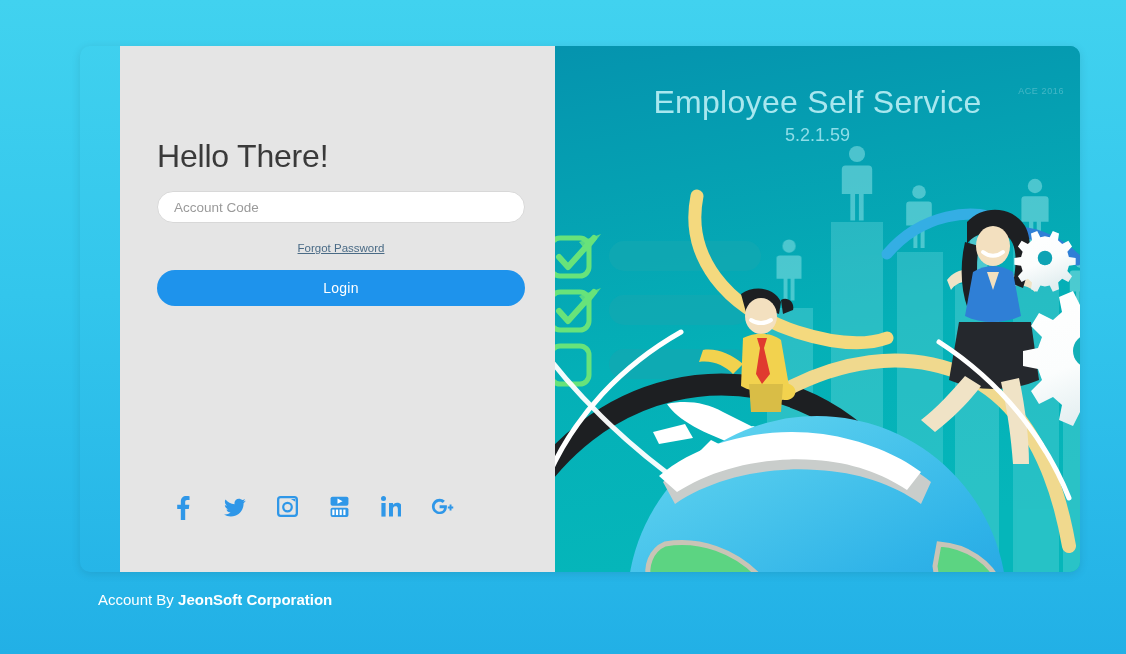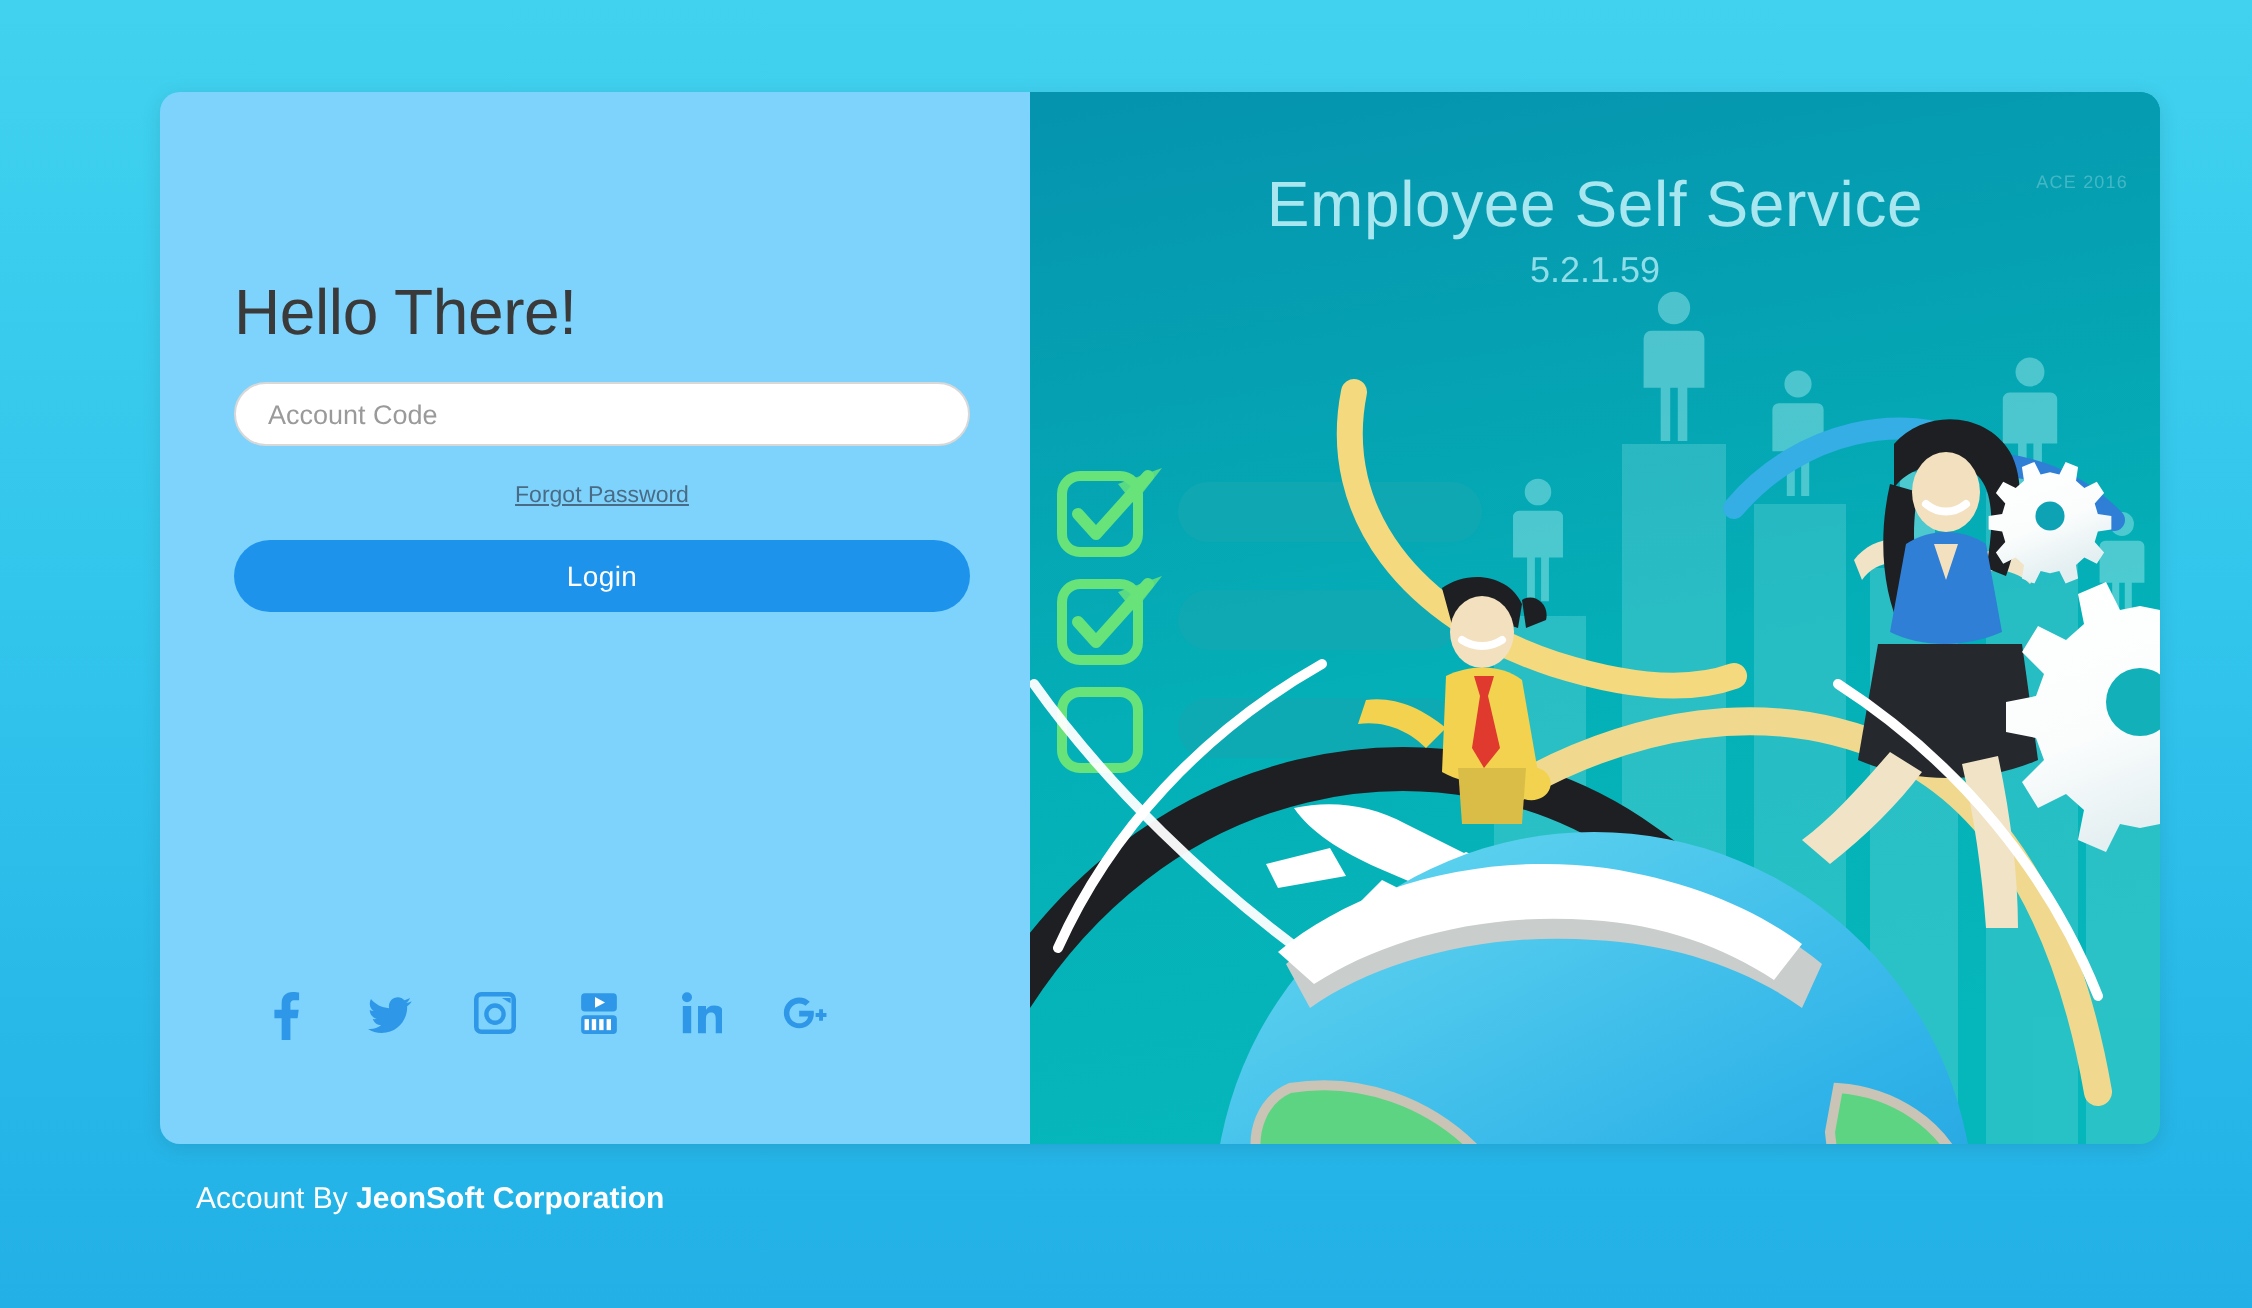"Hello There!" #form-panel { background: #7dd3fc -> #e5e5e5; margin-left: none -> 40px }
